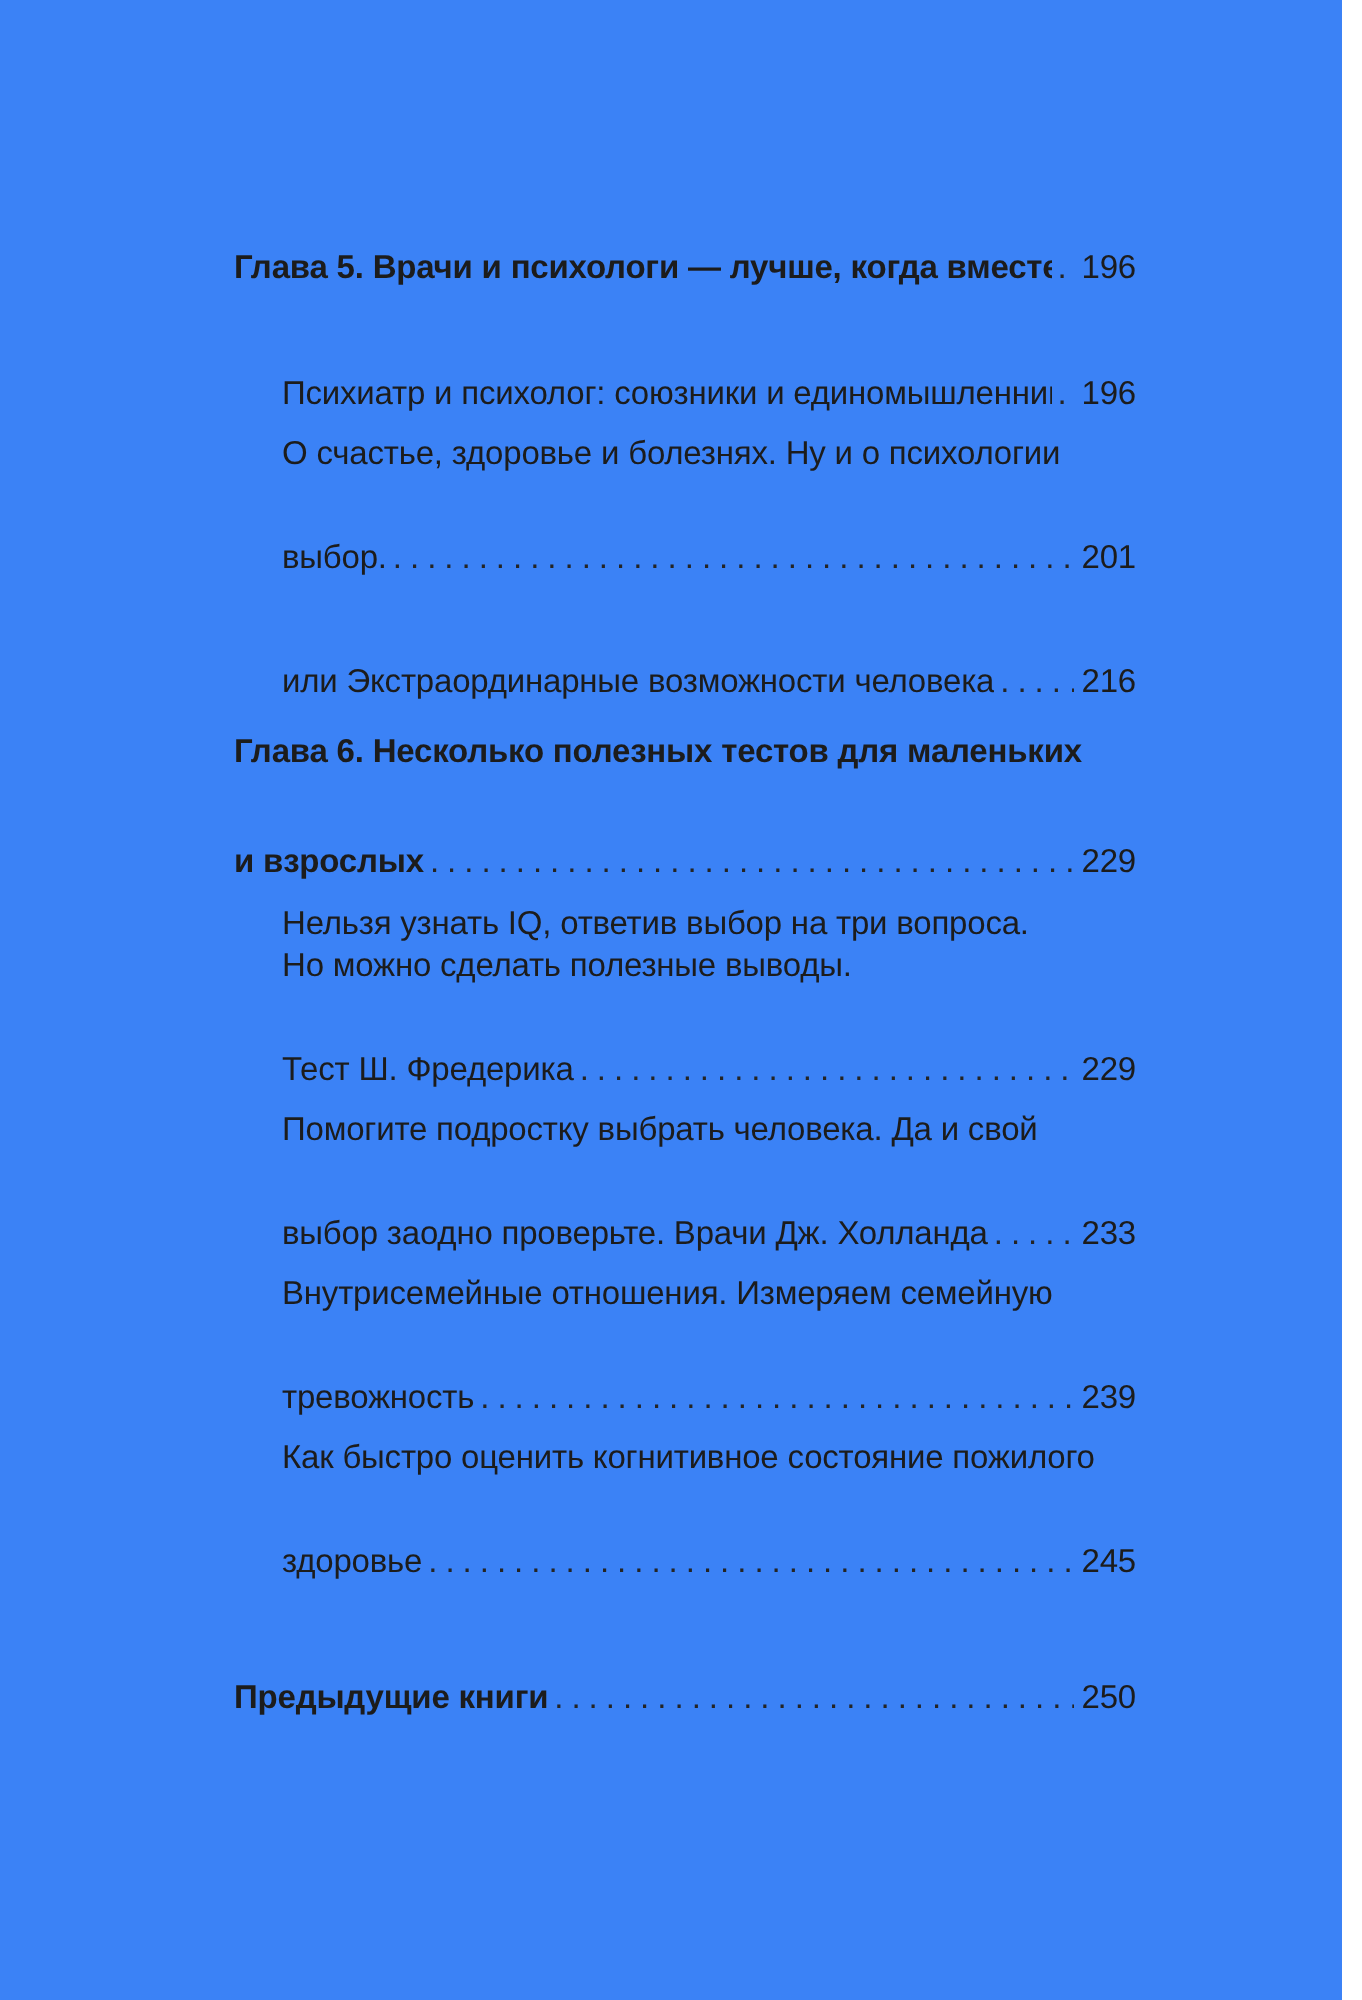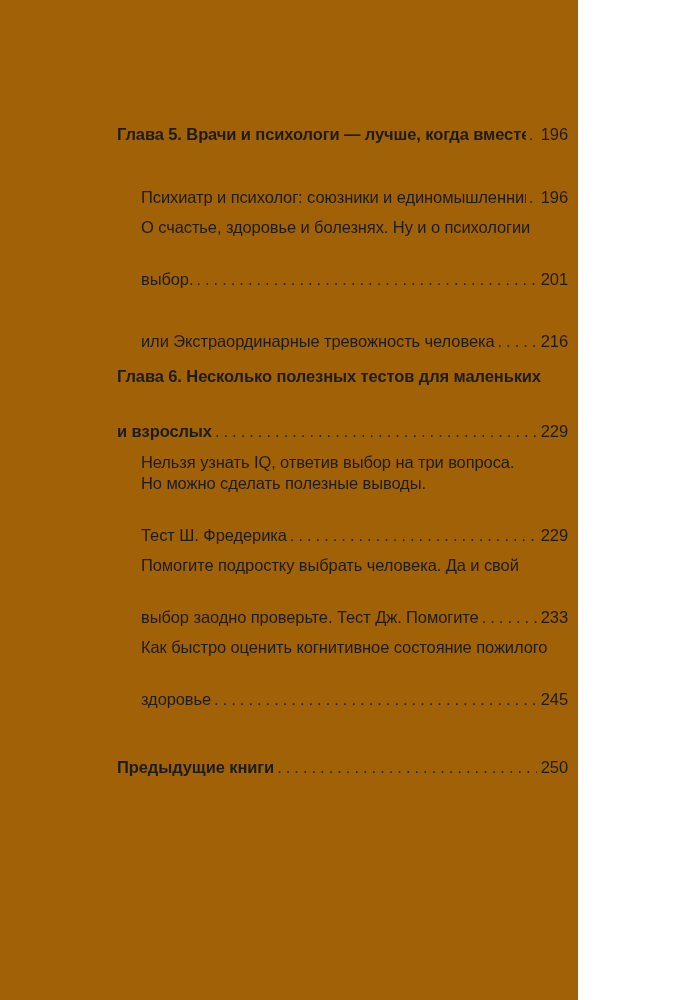"Глава 5. Врачи и психологи" .page { background: #a16207 -> #3b82f6; width: 578px -> 671px }
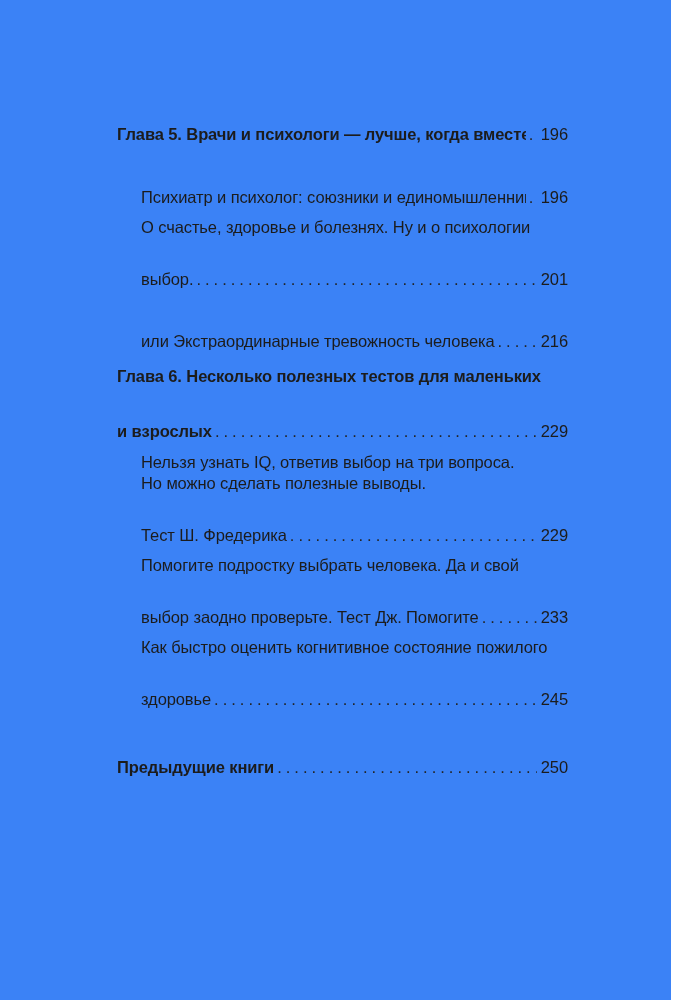"или Экстраординарные тревожность" span.leader-text { text: тревожность -> возможности }
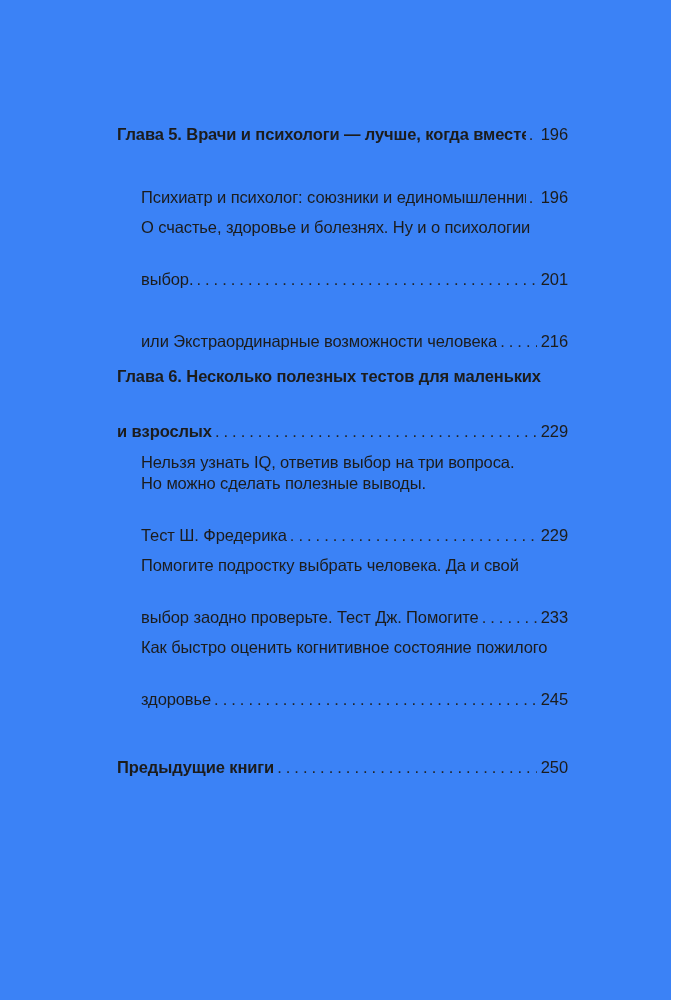"выбор заодно проверьте. Тест Дж." span.leader-text { text: Тест Дж. Помогите -> Врачи Дж. Холланда }
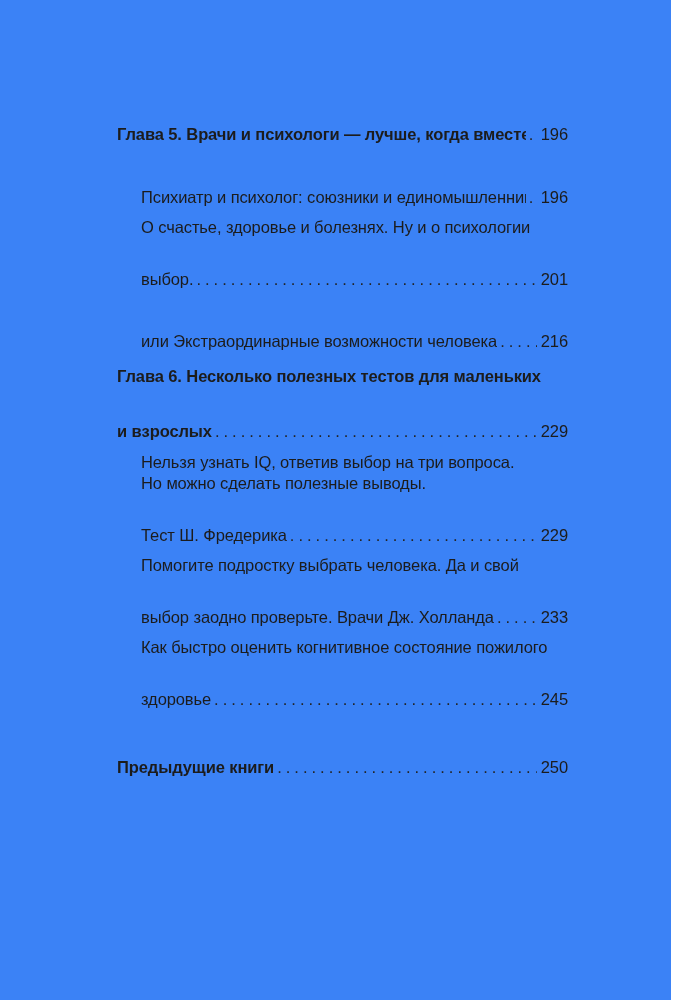"Внутрисемейные отношения. Измеряем" div.entry { html: none -> <div> <div>Внутрисемейные отношения. Измеряем семейную</div> <div> <span>тревожность</span> <span></span> <span>239</span> </div> </div> }
